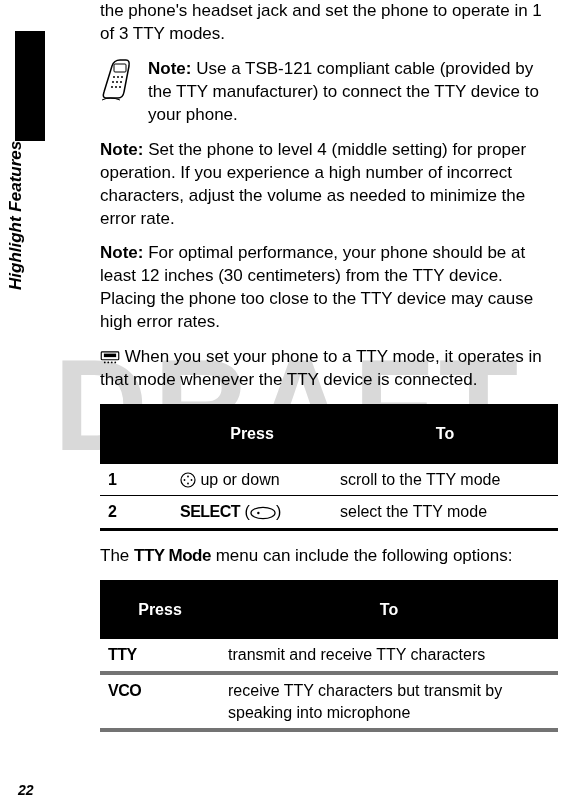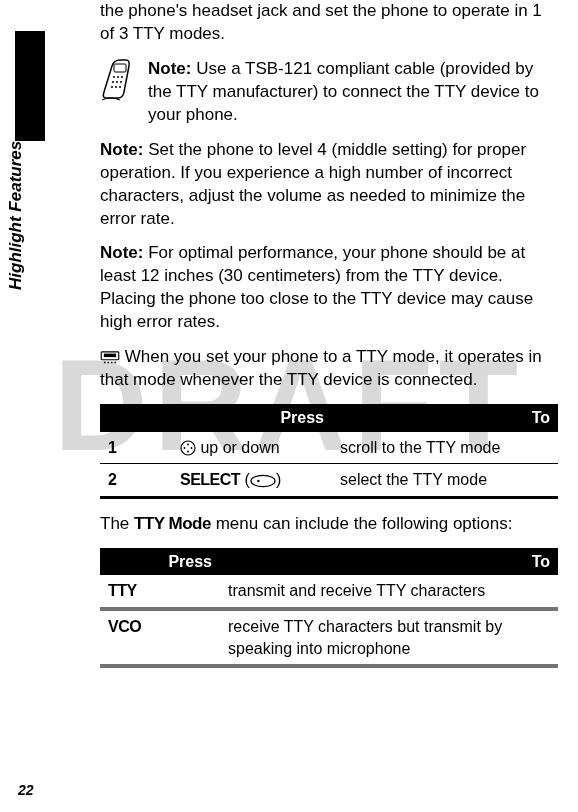"Press" .tbl thead th { padding: 3px 8px -> 19px 8px; text-align: right -> center }
